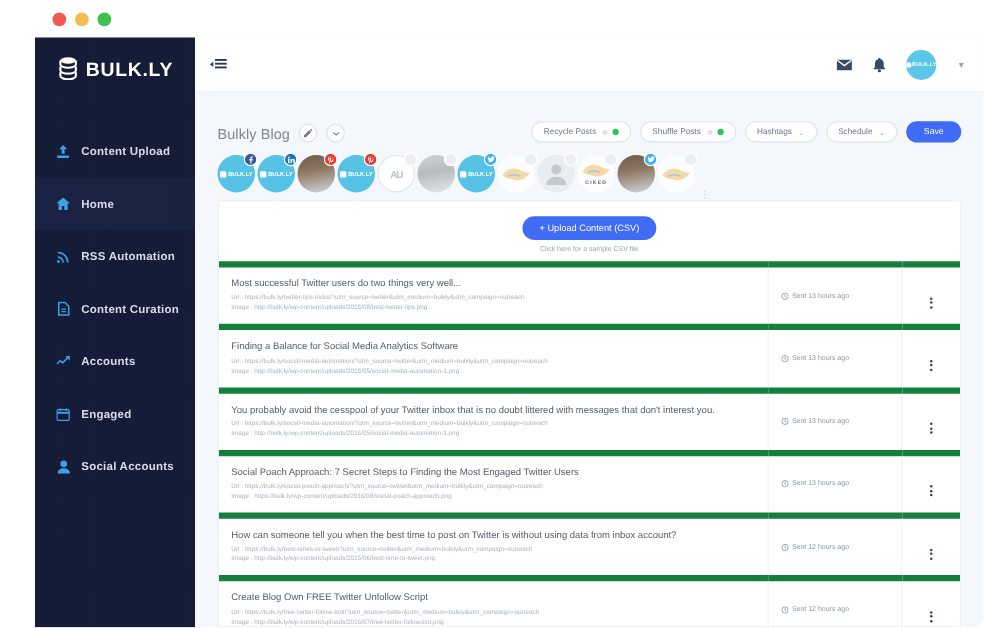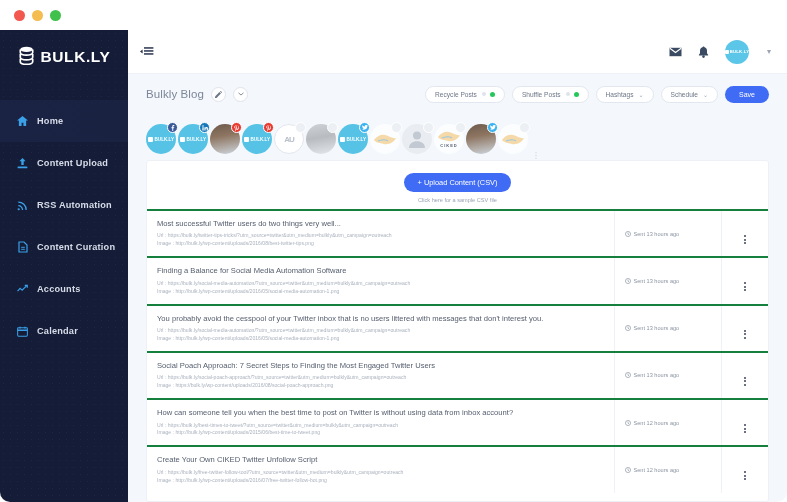"BULK.LY" .window { padding-left: none -> 28px }
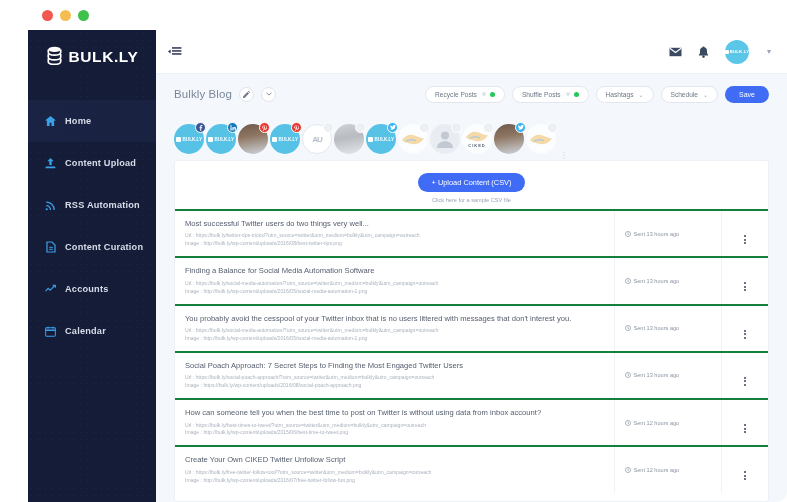"Bulkly Blog" .blogrow { align-items: center -> flex-end }
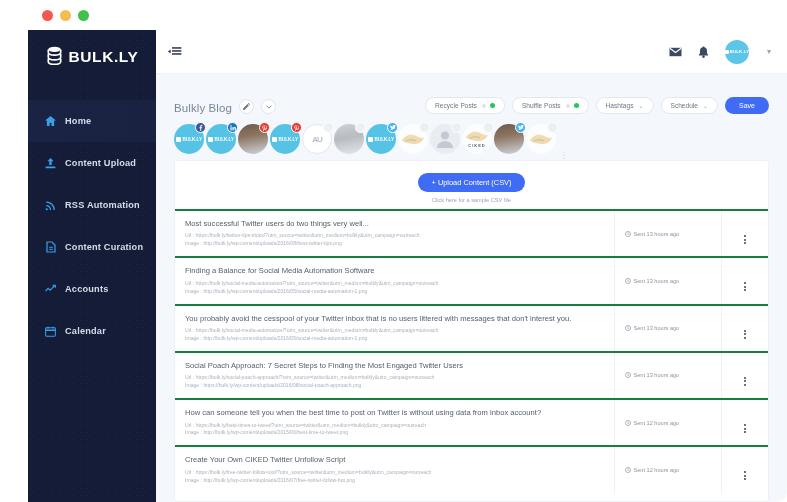"Home" div.nav-item { order: before "Content Upload" -> after "Content Upload" }
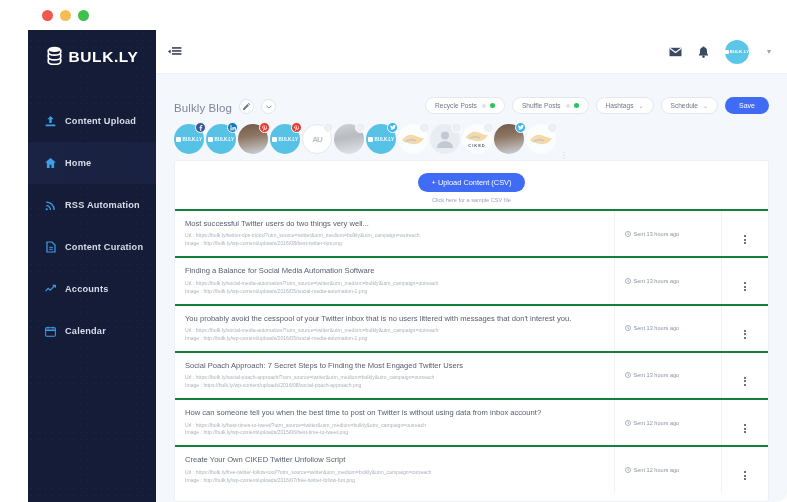"Most successful Twitter users do" table.posts td { border-top: 2px solid #15803d -> 5px solid #15803d }
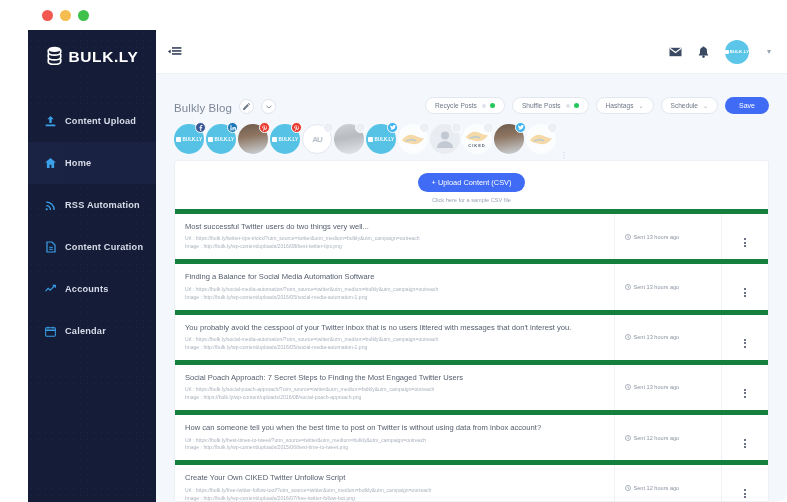"Finding a Balance for Social" div.p-title { text: Automation -> Analytics }
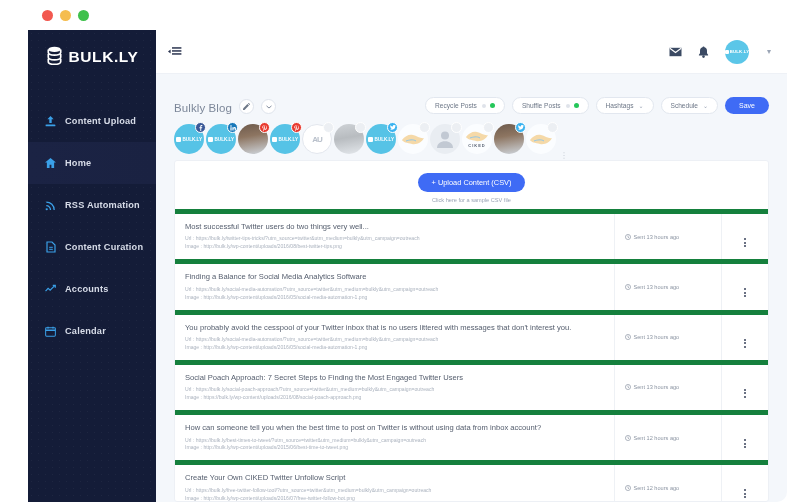"Calendar" span { text: Calendar -> Engaged }
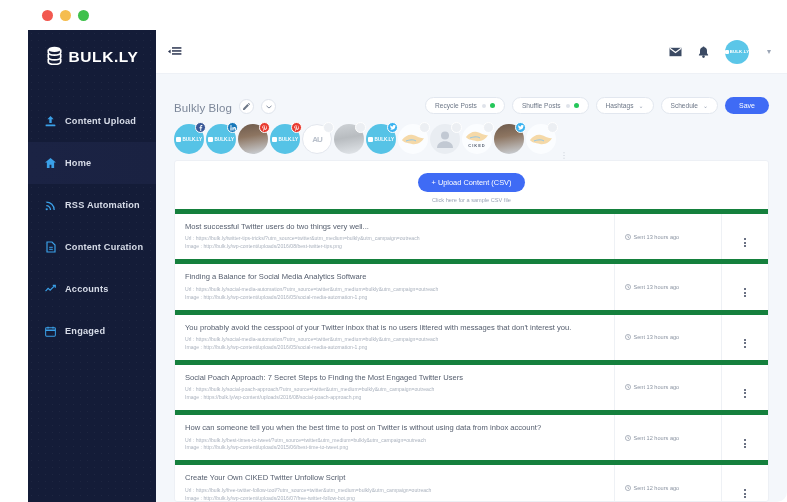"You probably avoid the cesspool" div.p-title { text: users -> doubt }
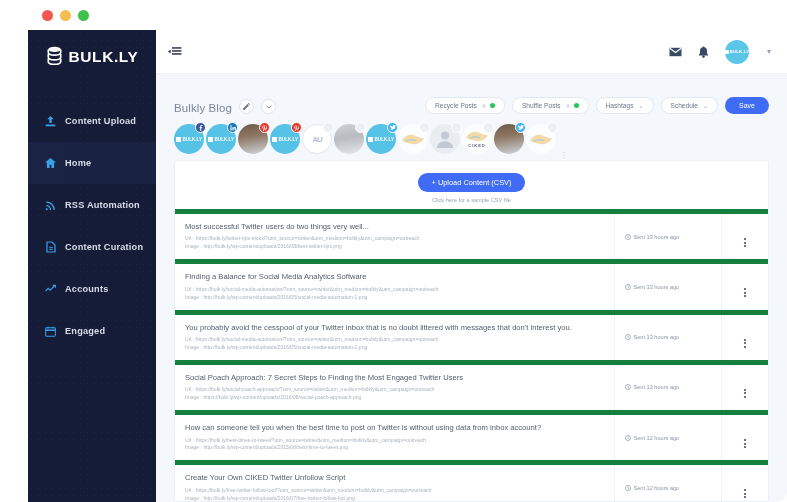"Social Accounts" div.nav-item { html: none -> <div> <span> <svg> <circle></circle> <path></path> </svg> </span> <span>Social Accounts</span> </div> }
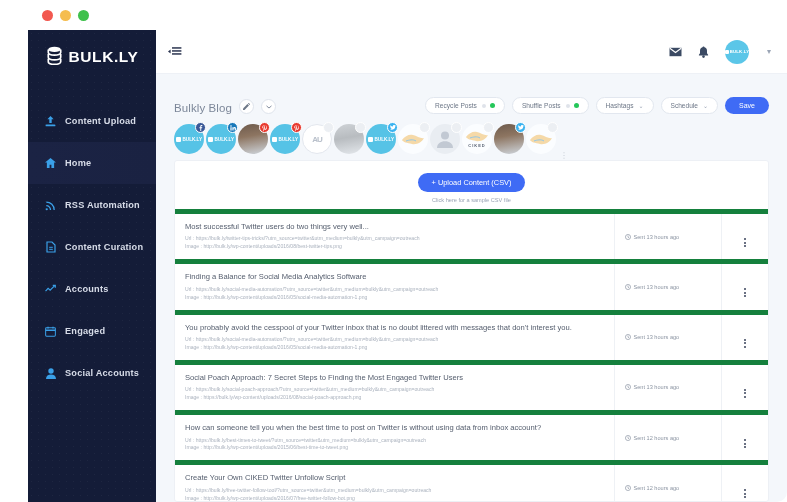"Create Your Own CIKED Twitter" div.p-title { text: Your Own CIKED -> Blog Own FREE }
